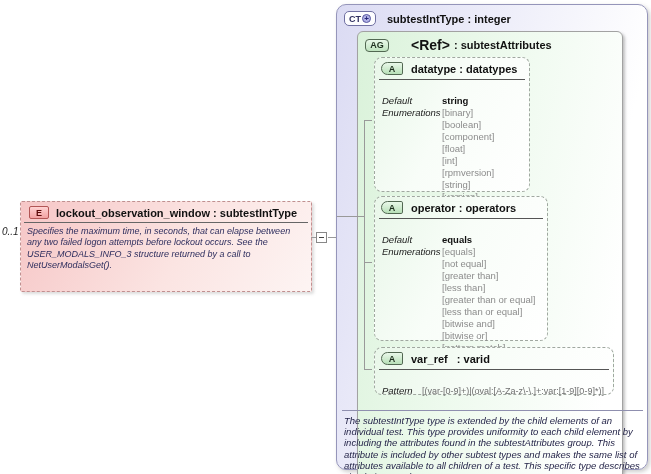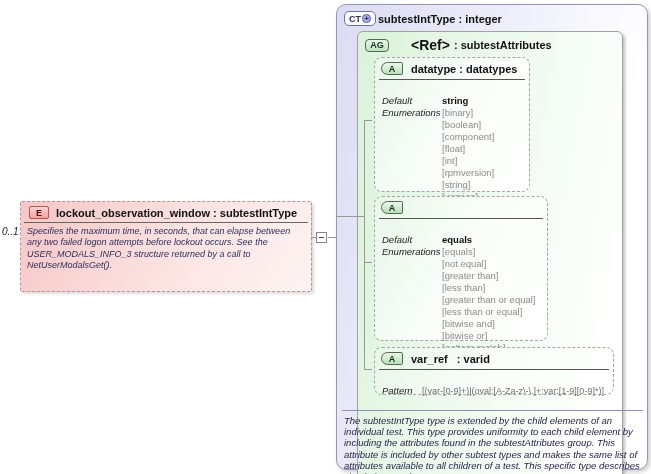"CT" .ct-header { gap: 2px -> 11px }
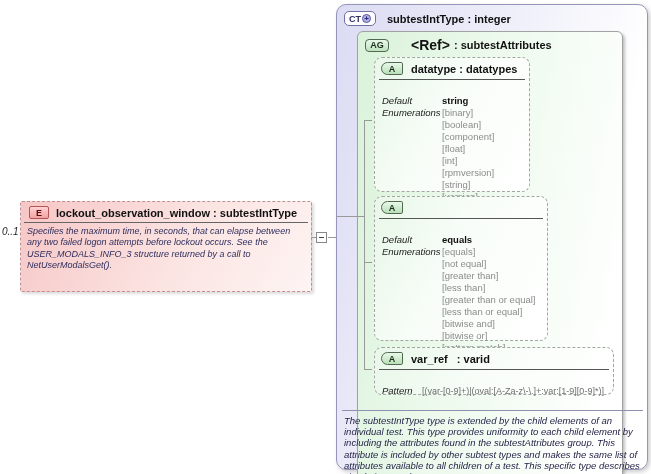"operator : operators" span.attr-title { html: none -> <span>operator : operators</span> }
